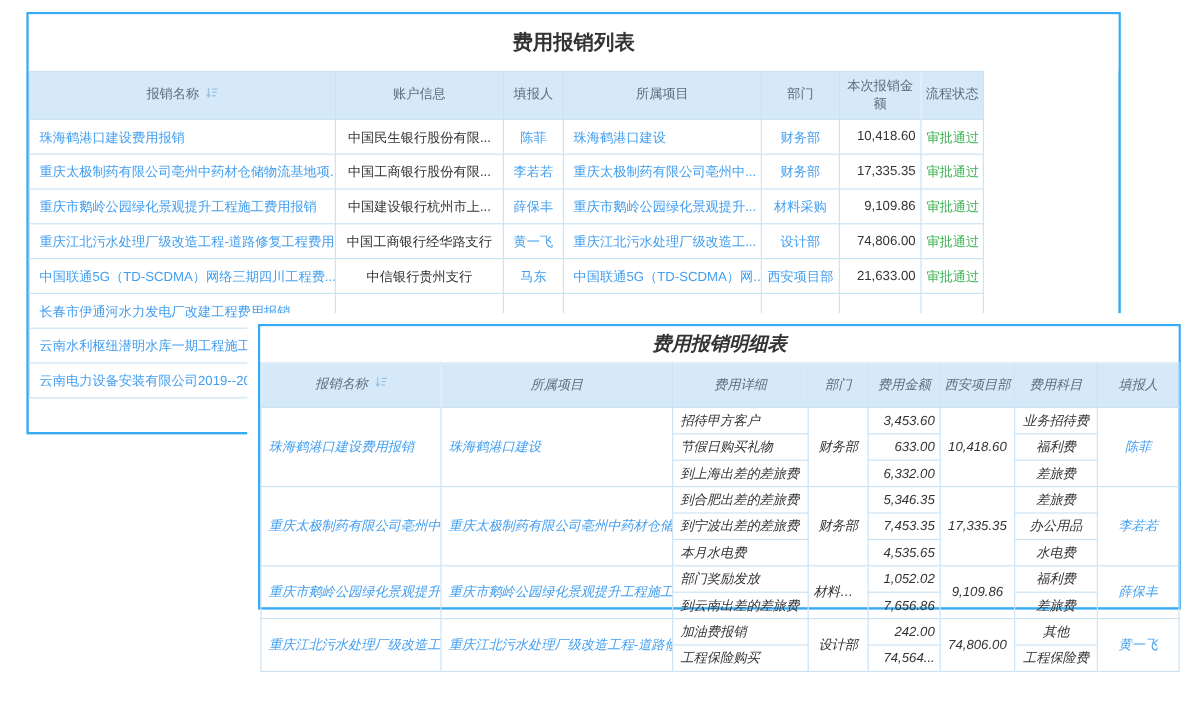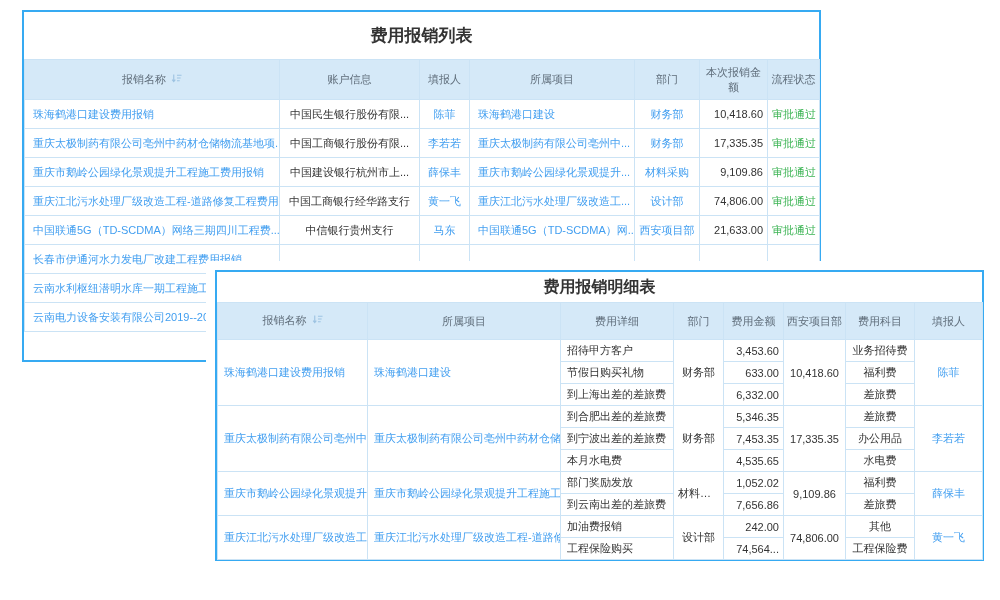"费用报销列表" .tblwin.back { width: 799px -> 912px }
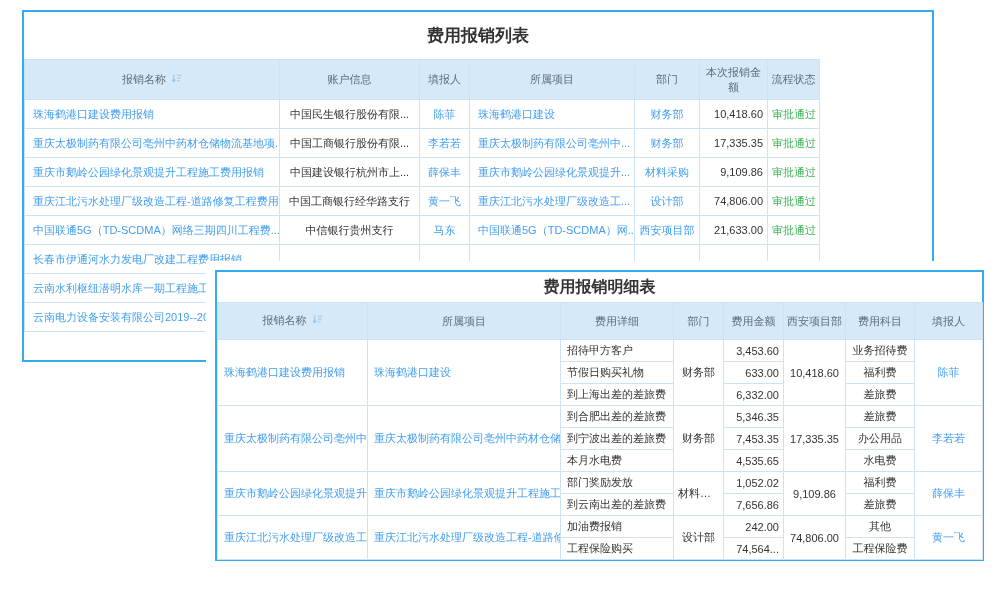"费用报销明细表" .tblwin.front { font-style: none -> italic; height: 291px -> 238px }
